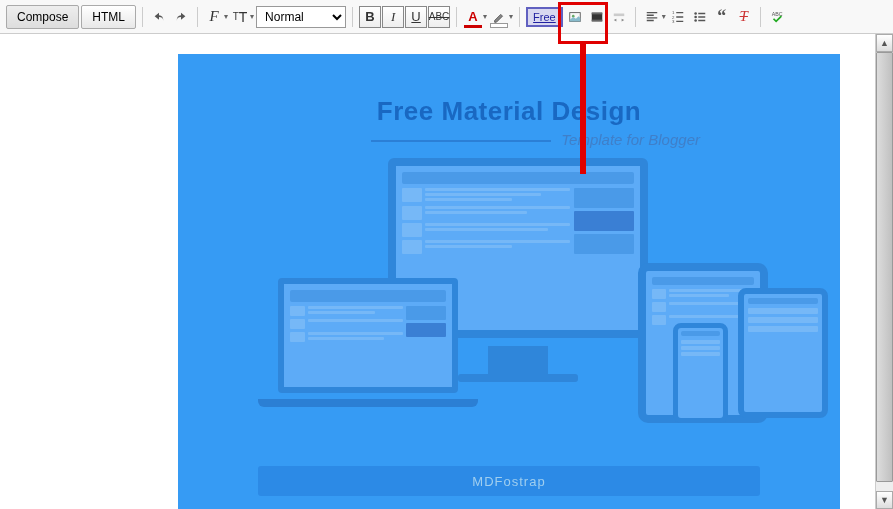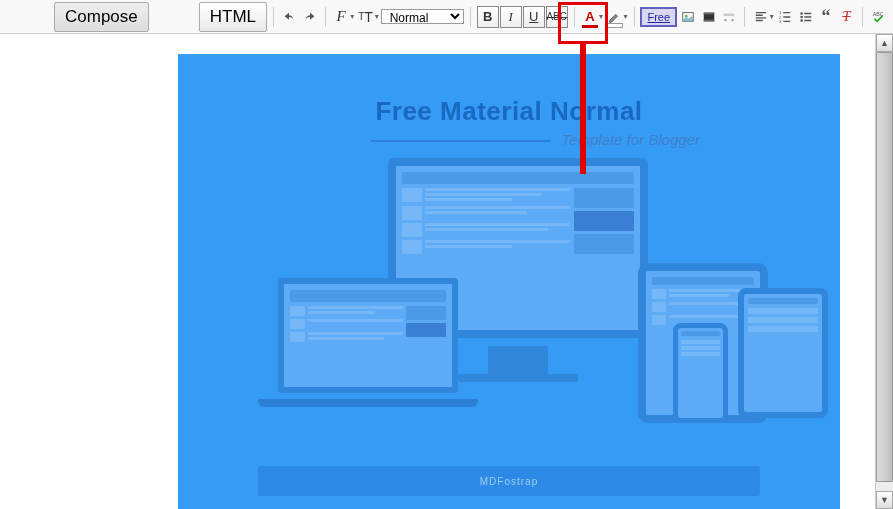"Compose" .tab-btn { font-size: 17px -> 12px; margin-left: 48px -> none }
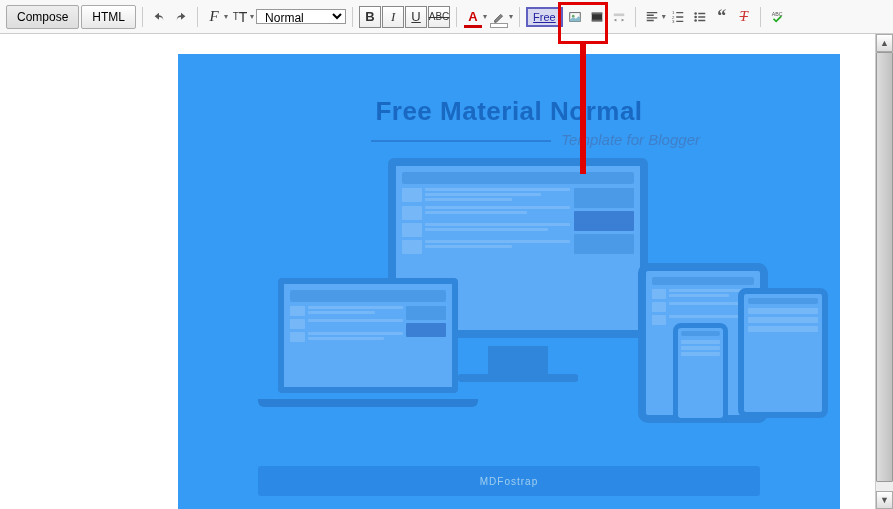"Normal" .format-select { height: 15px -> 22px }
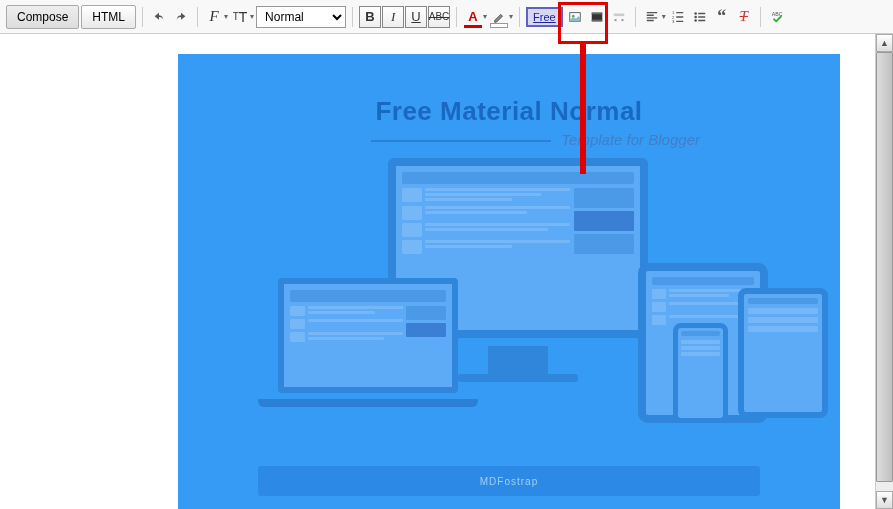"Free Material Normal" div.ci-title { text: Normal -> Design }
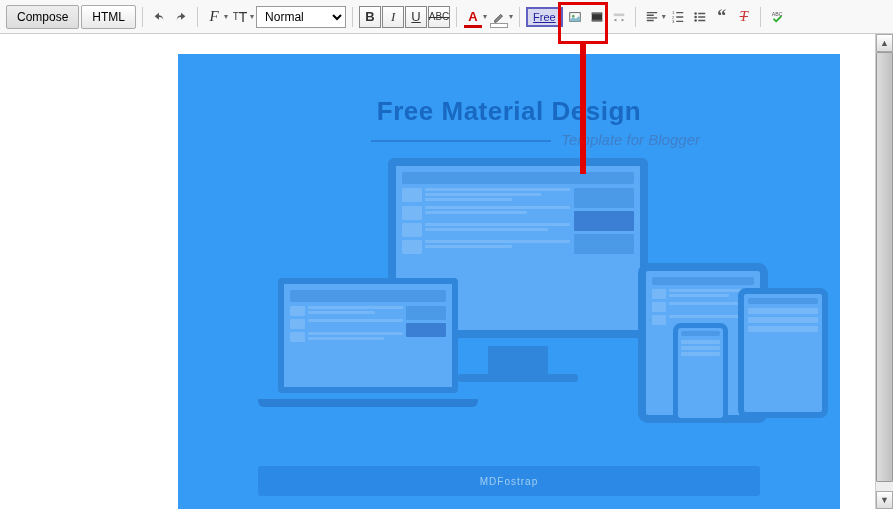"MDFostrap" .footer-bar { font-size: 10px -> 13px }
